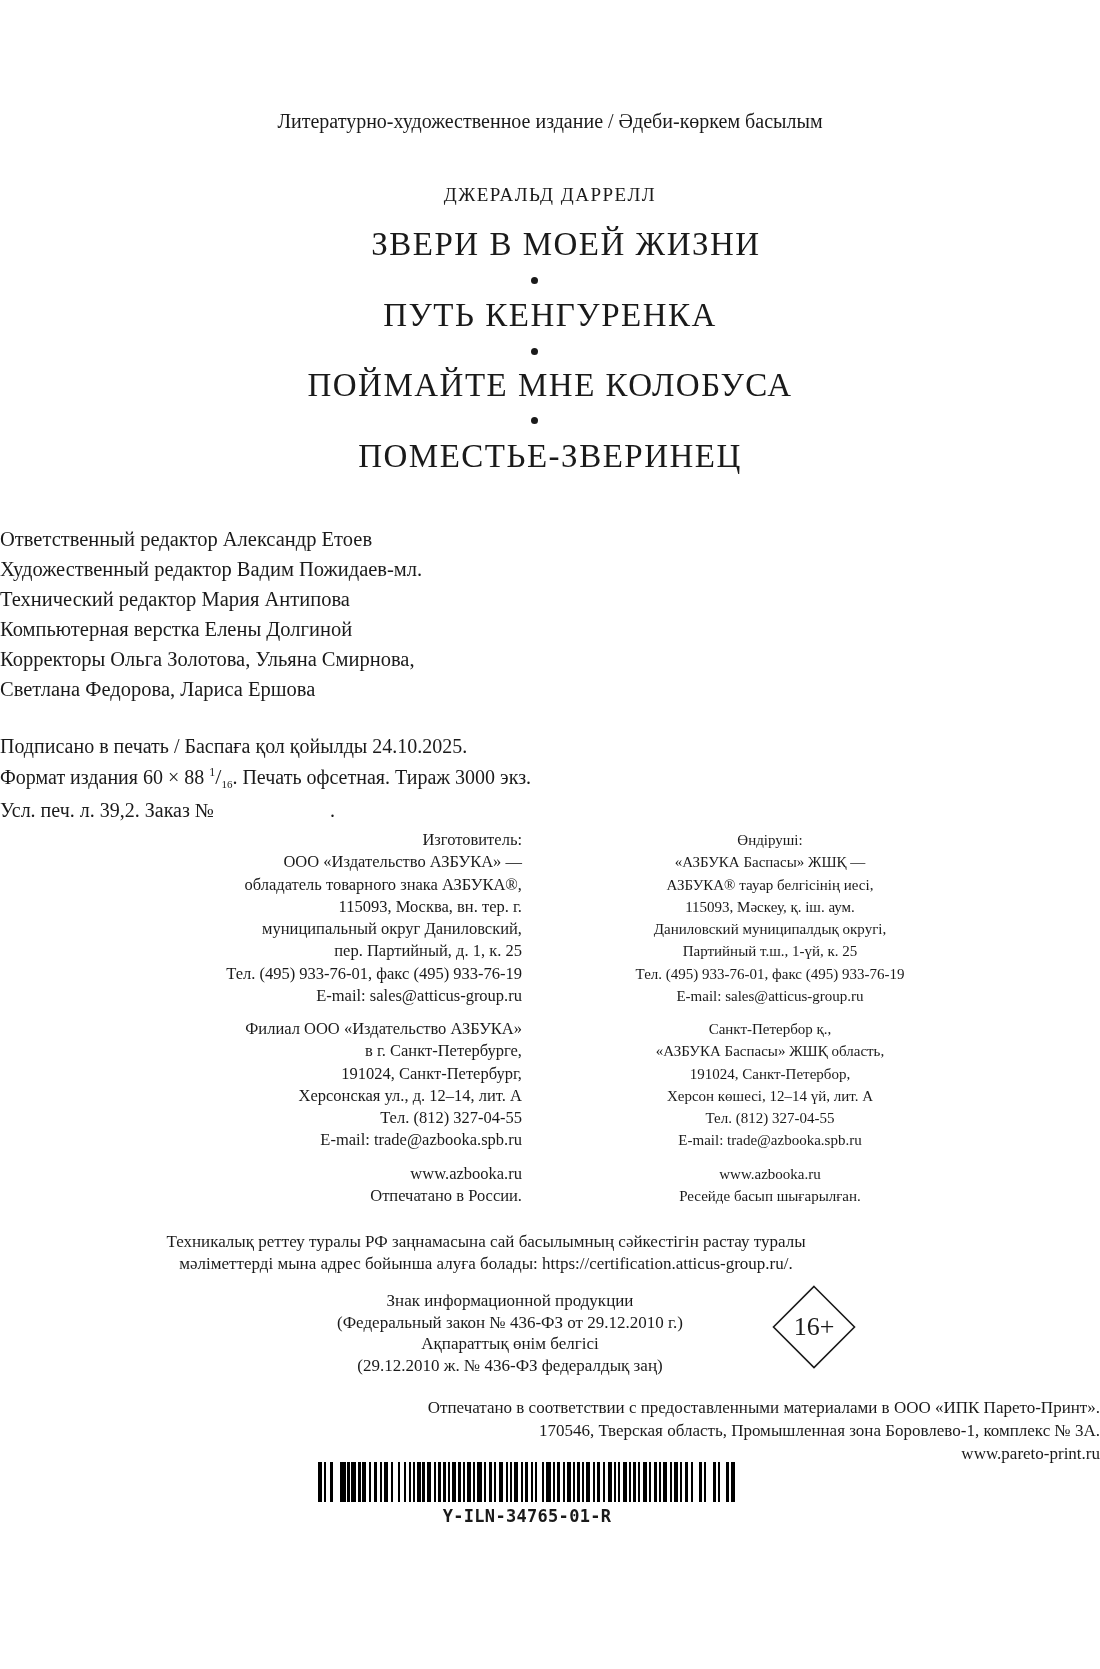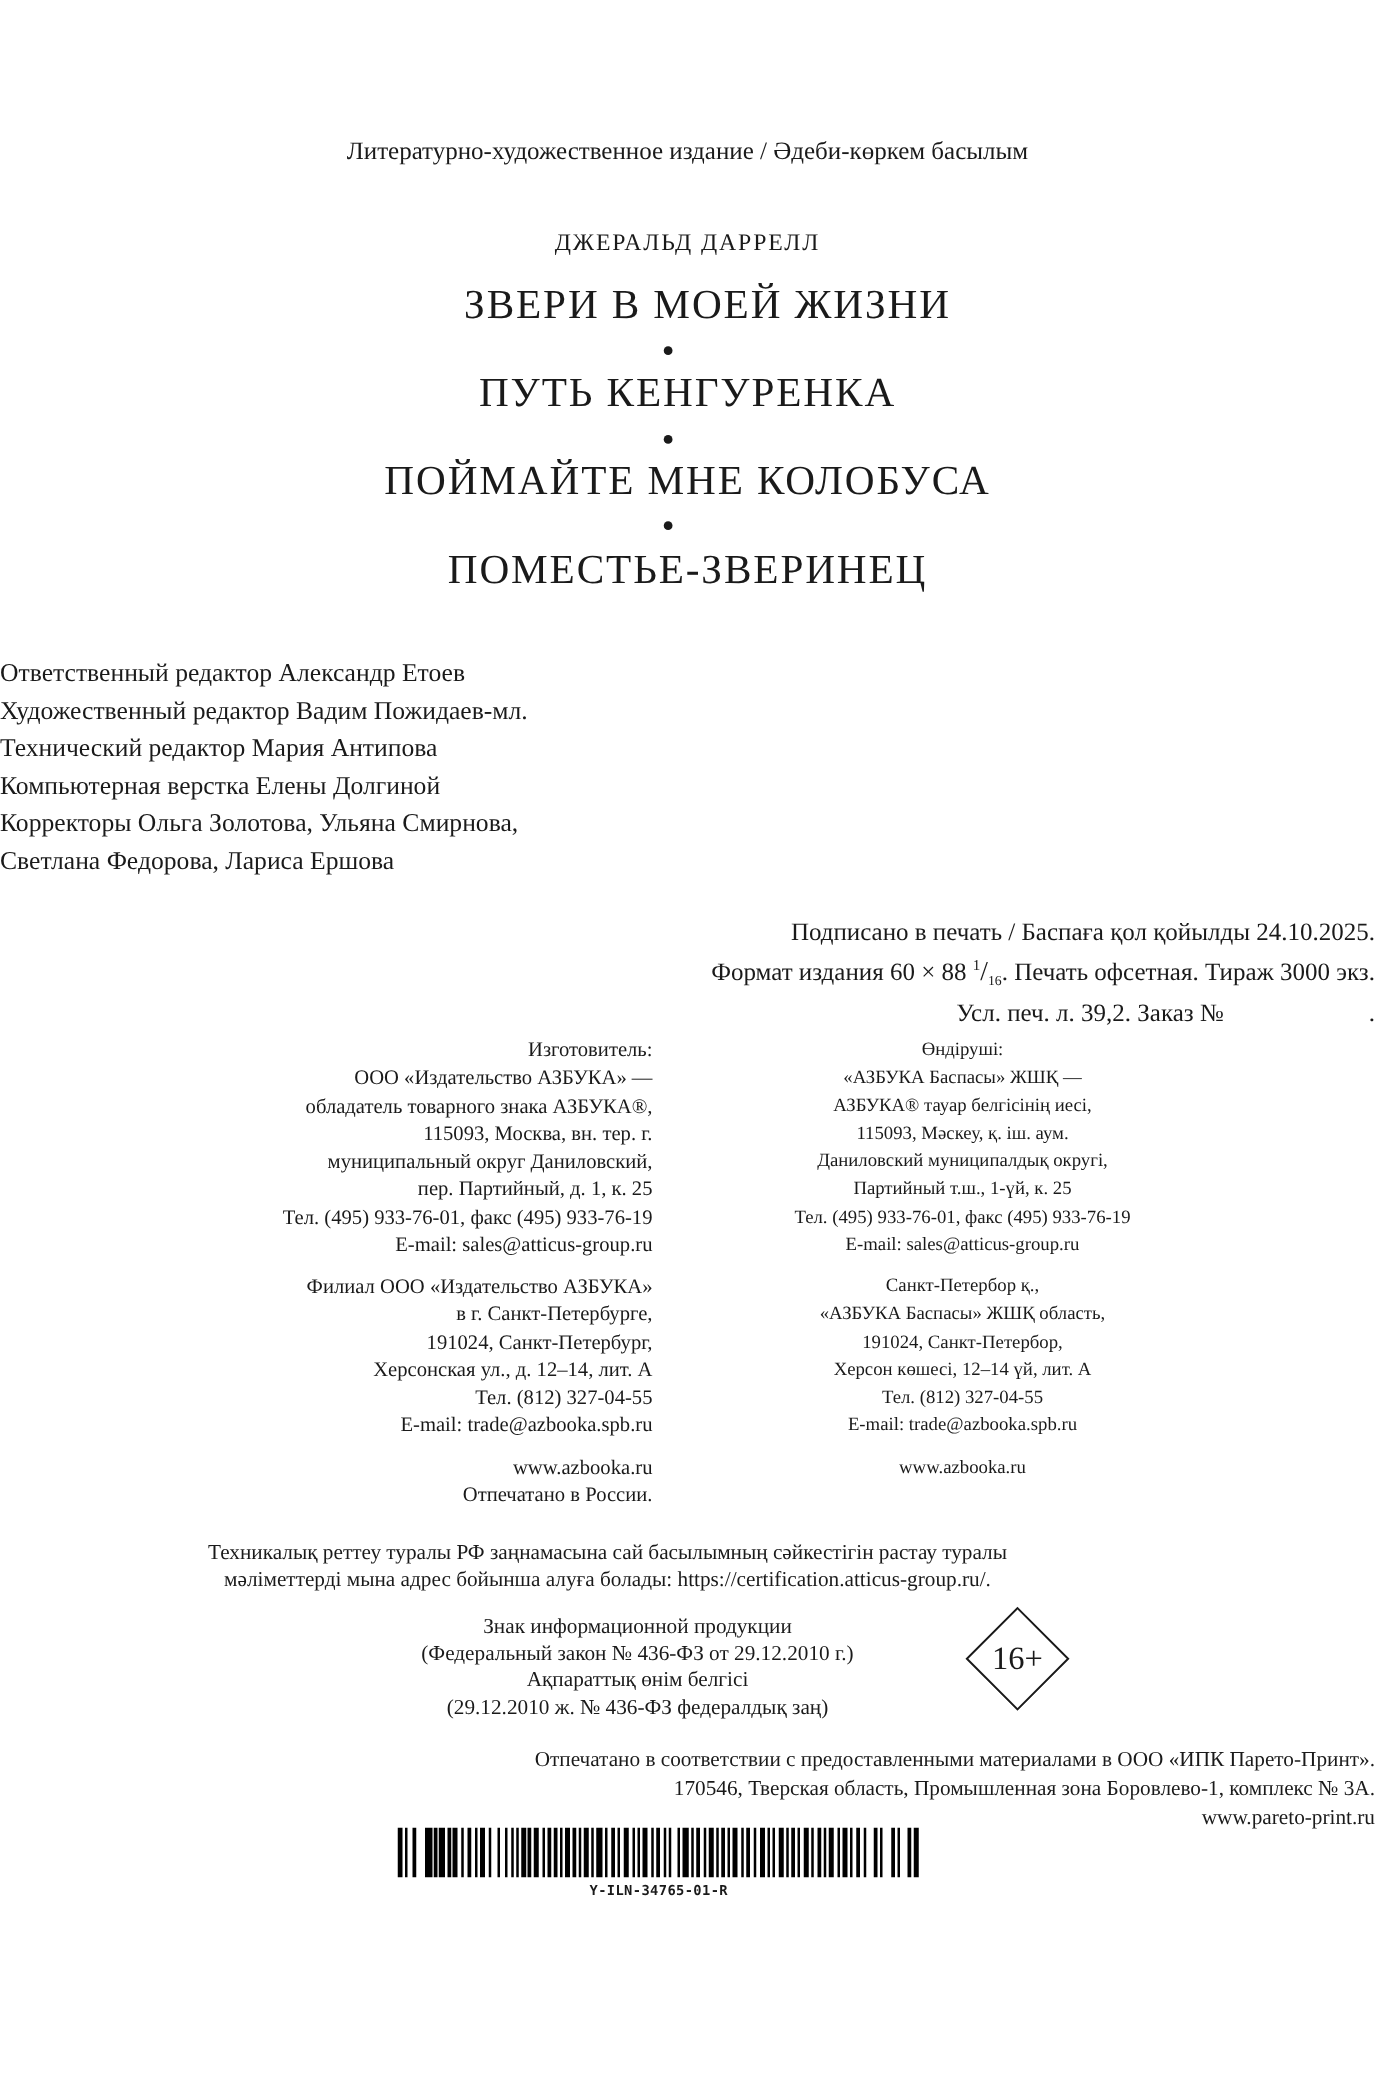"Подписано в печать / Баспаға" .print-info { text-align: right -> left }
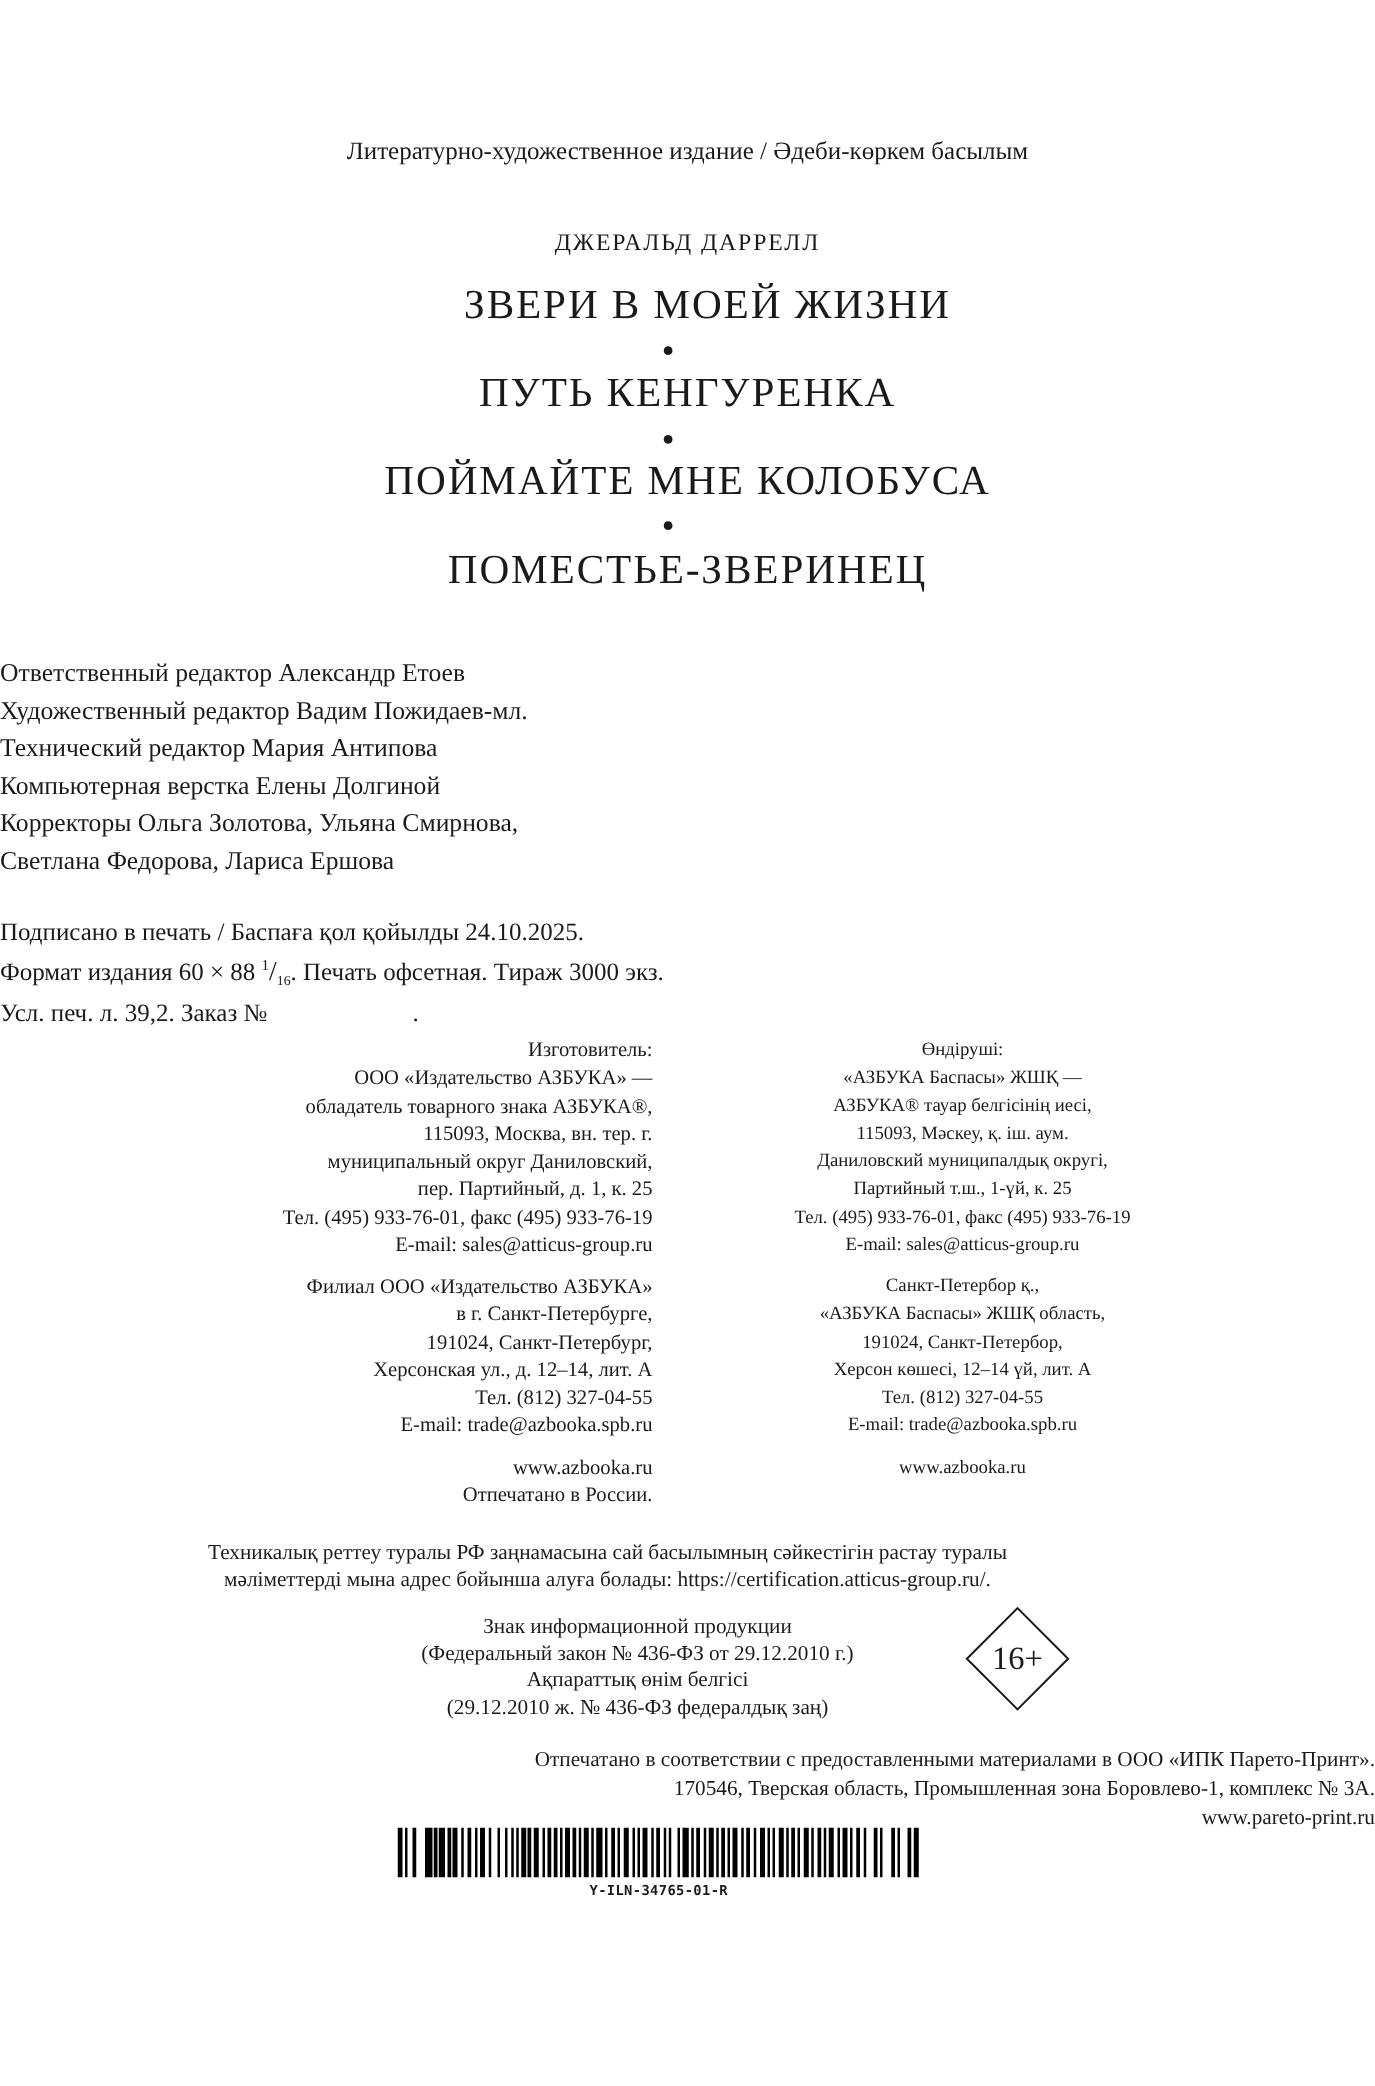"Ресейде басып шығарылған." div { html: none -> <div>Ресейде басып шығарылған.</div> }
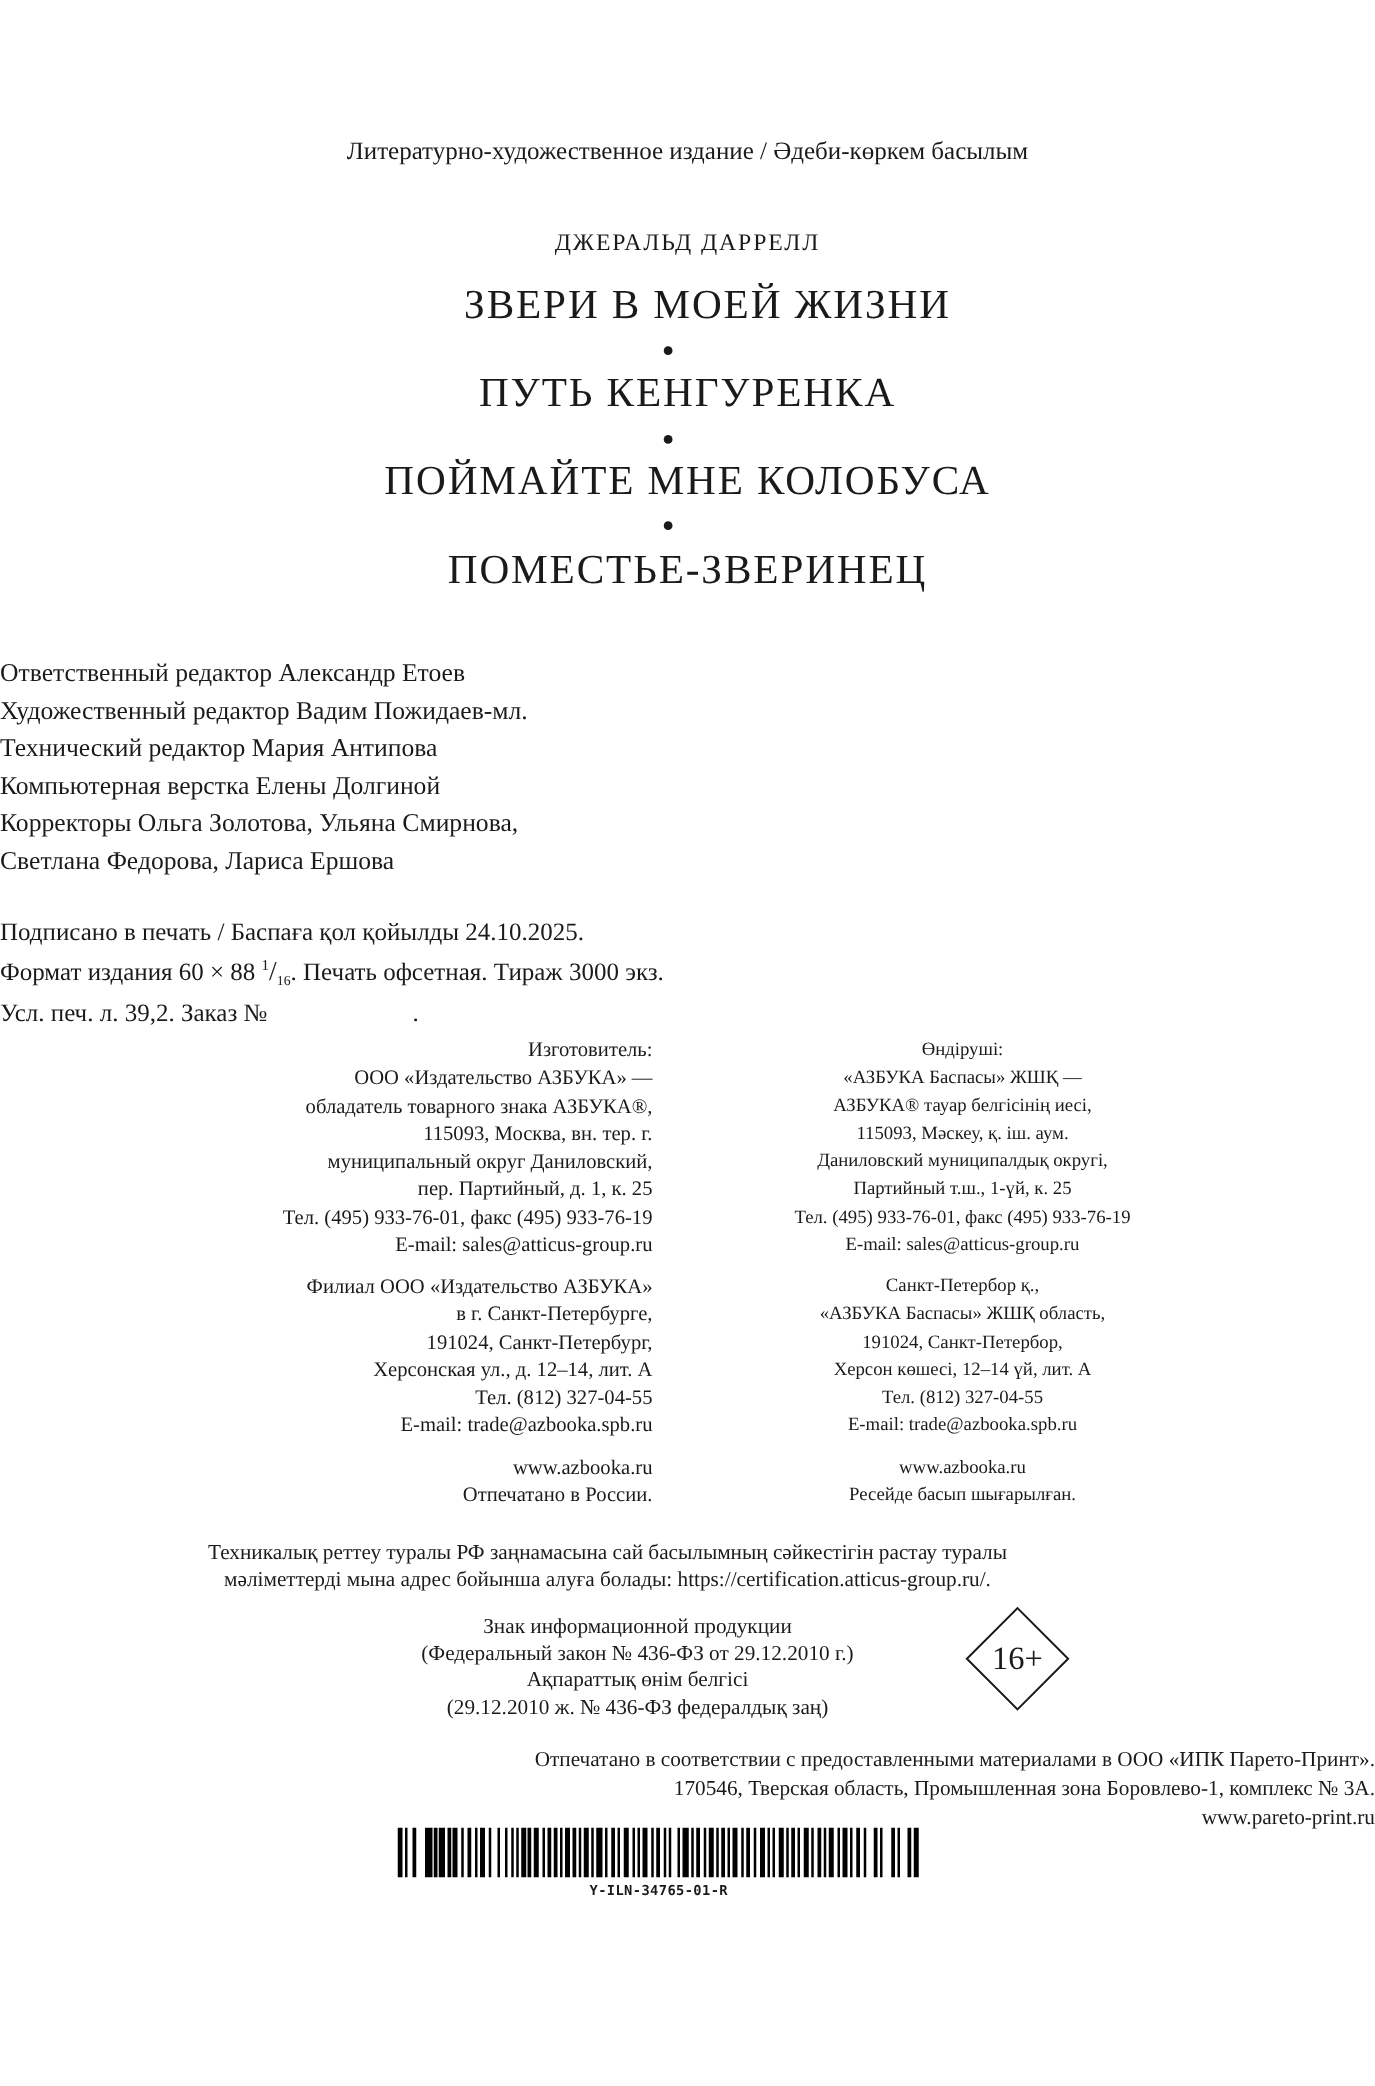"Y-ILN-34765-01-R" .barcode-code { font-size: 11px -> 17px }
